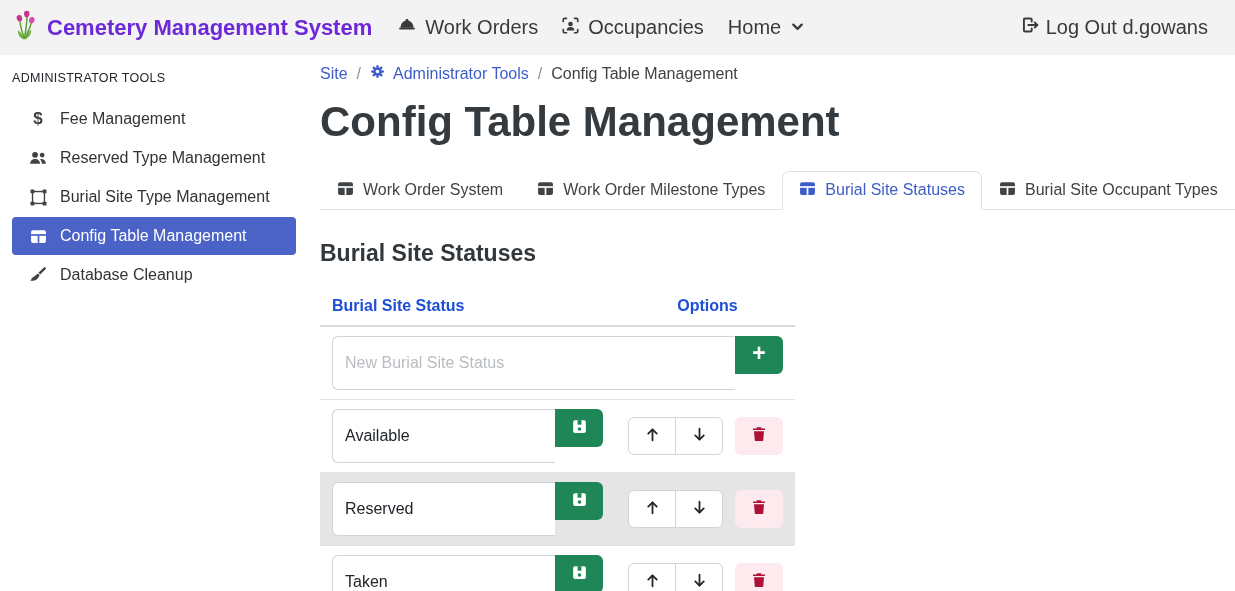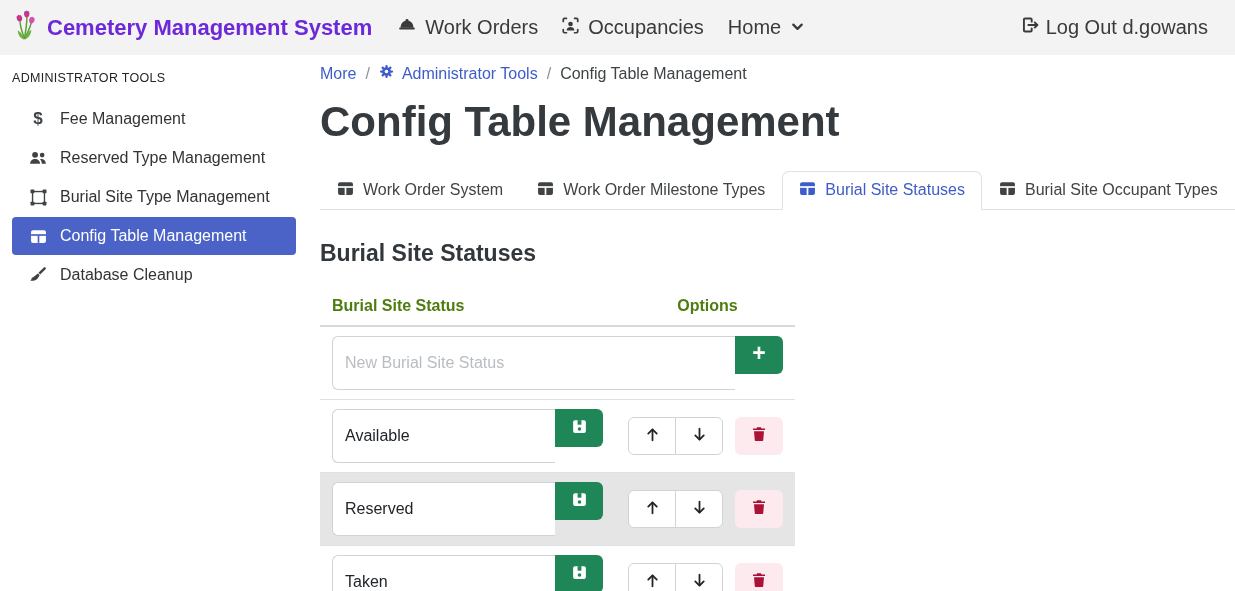"More" span.bc-link { text: More -> Site }
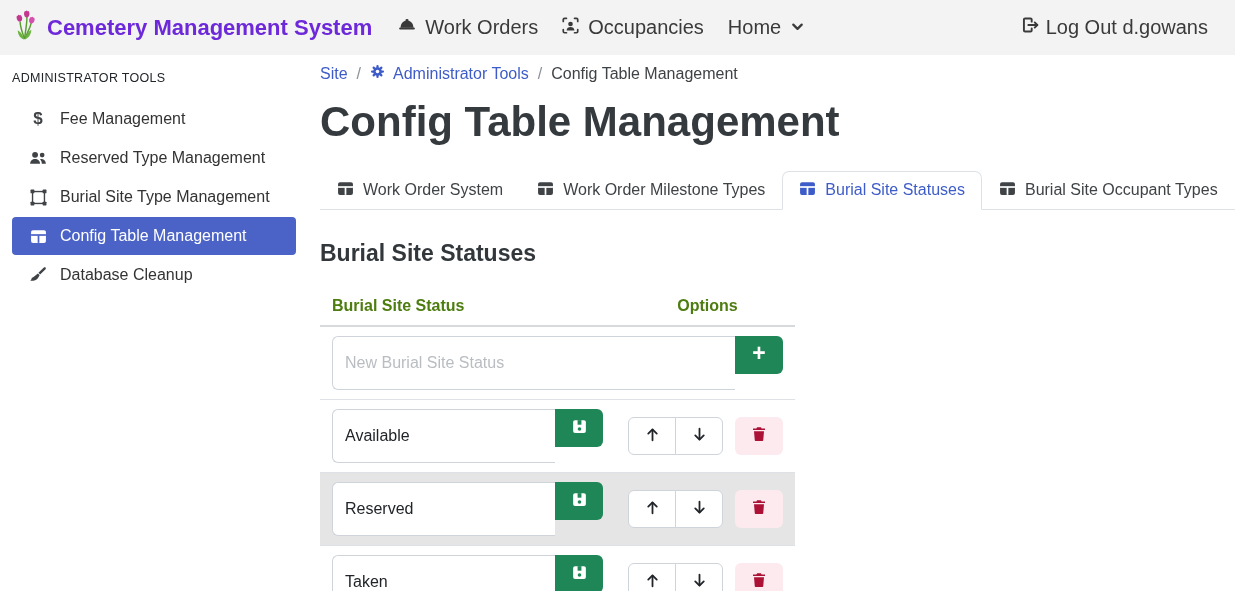"Burial Site Status" .t-head { color: #4d7c0f -> #1d4ed8 }
